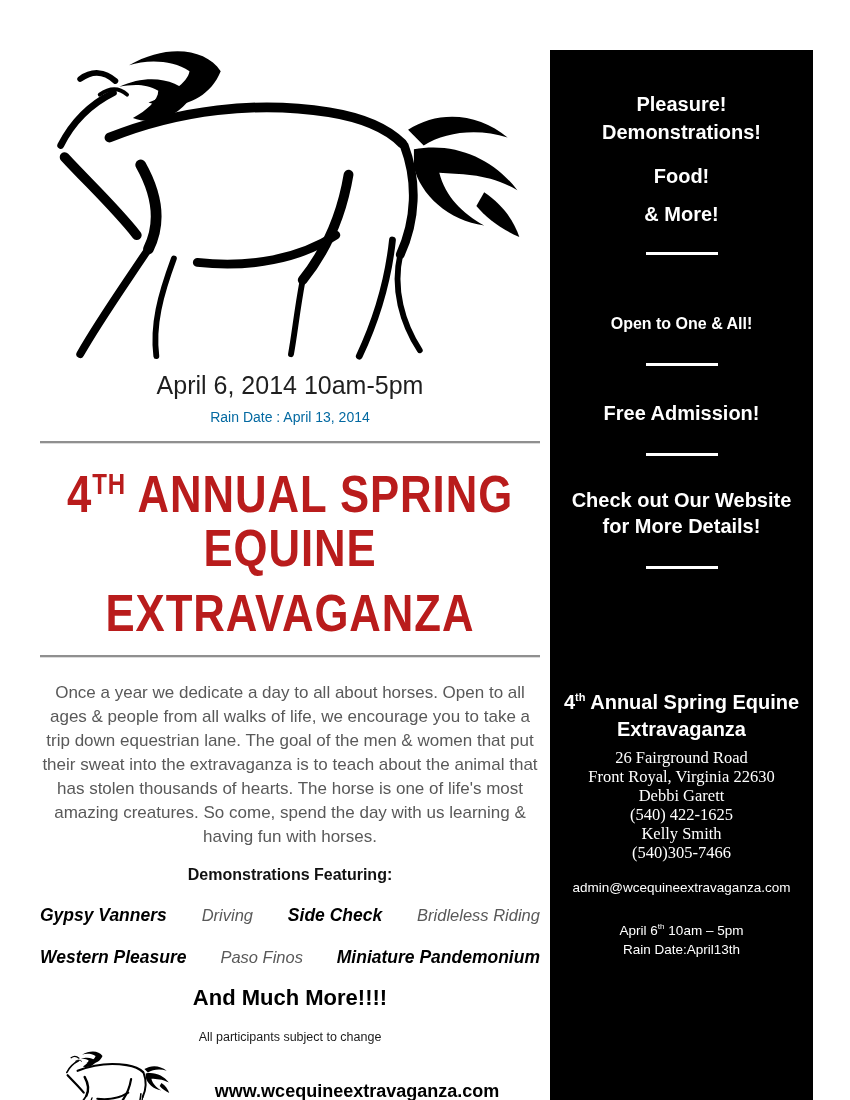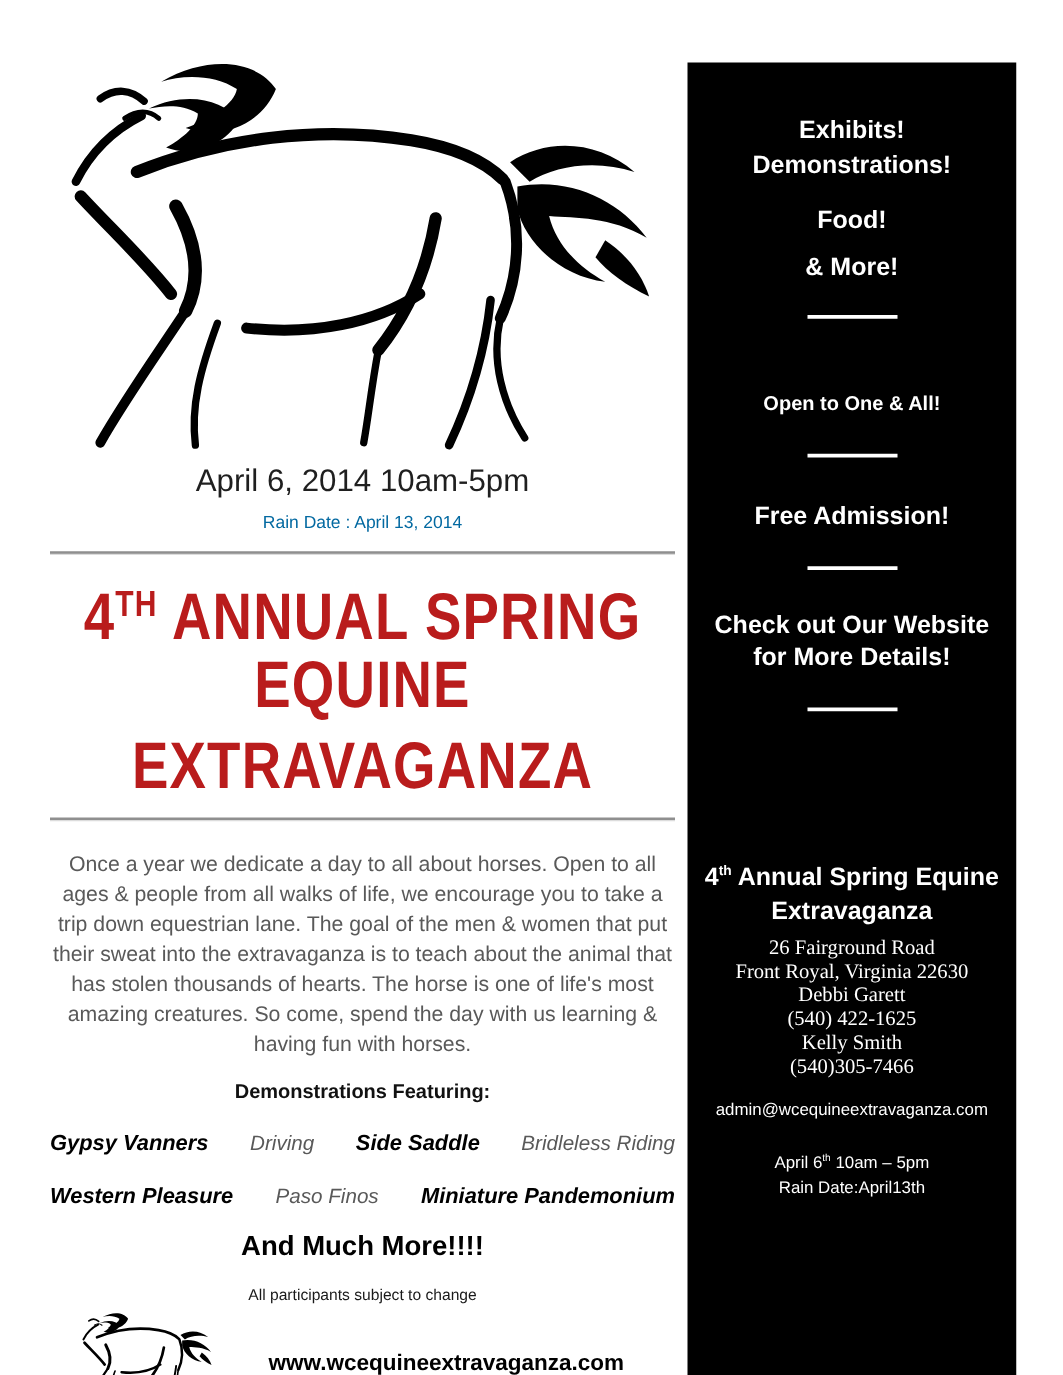"Exhibits!" div { text: Exhibits -> Pleasure }
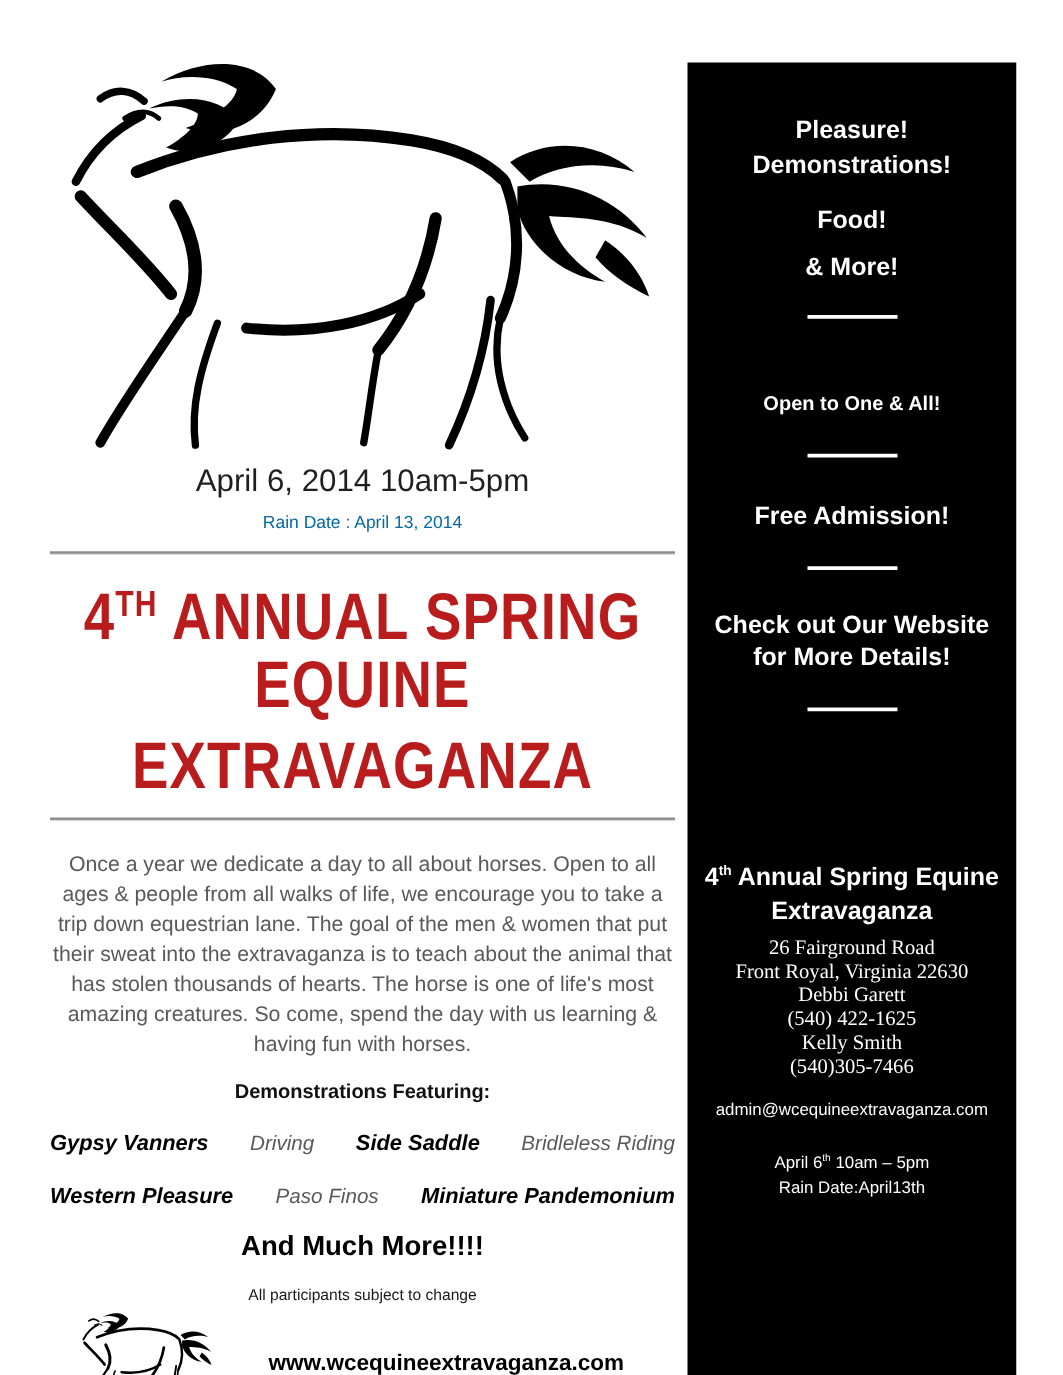"Side Saddle" span.demo-bold { text: Saddle -> Check }
